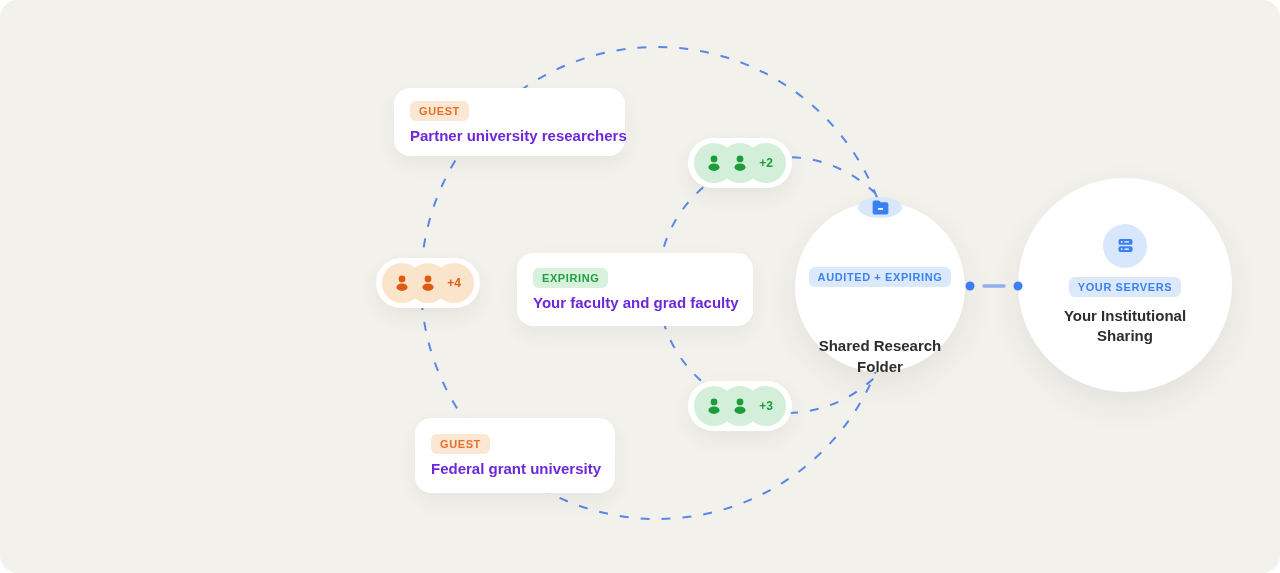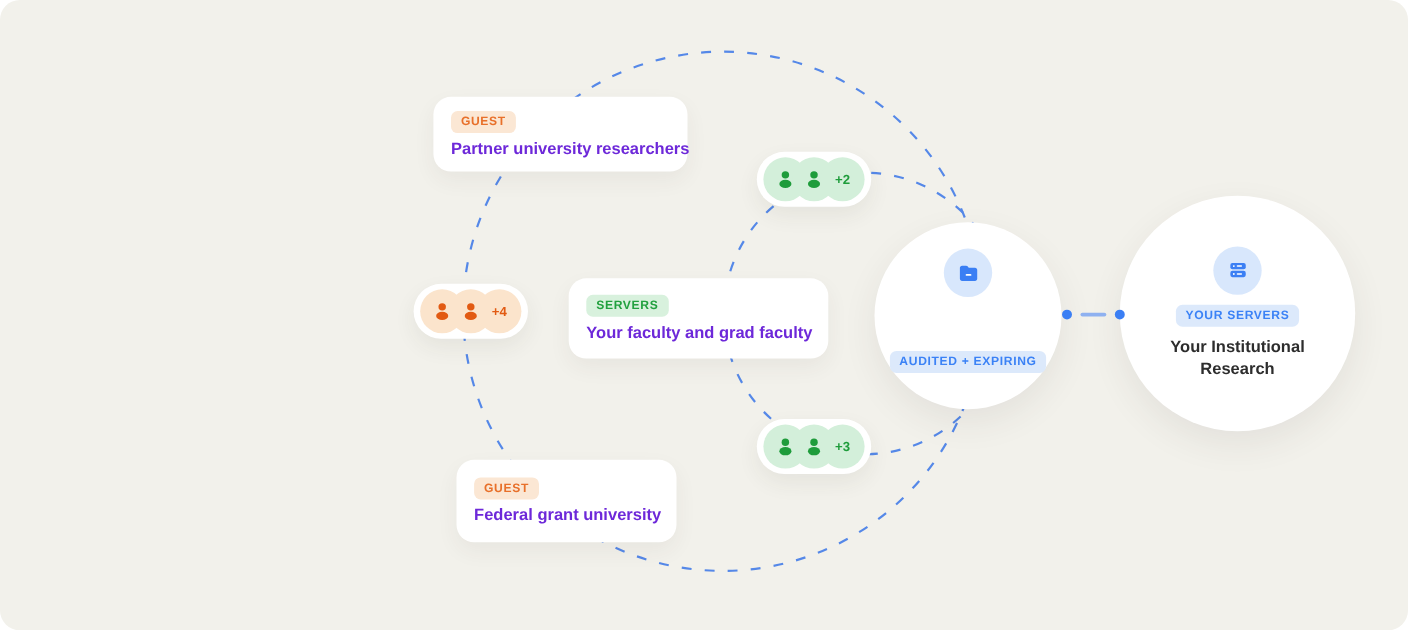"SERVERS" span.badge { text: SERVERS -> EXPIRING }
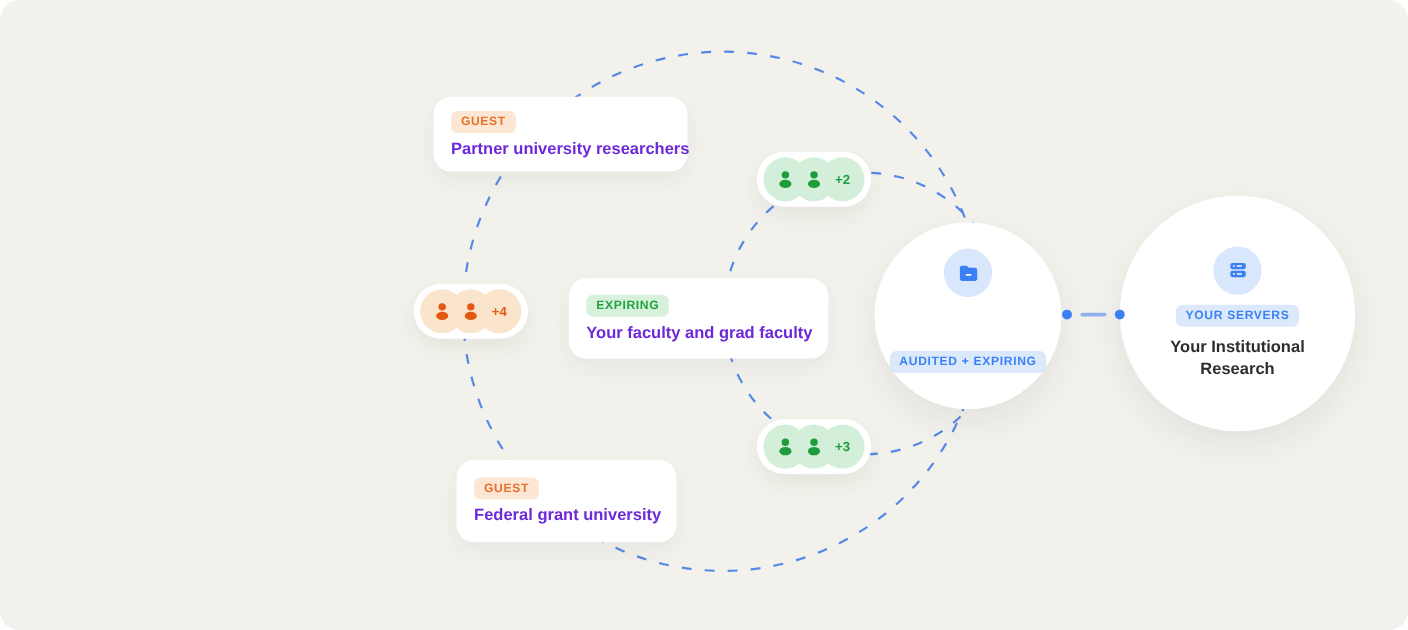"Your Institutional Research" span.node-label { text: Research -> Sharing }
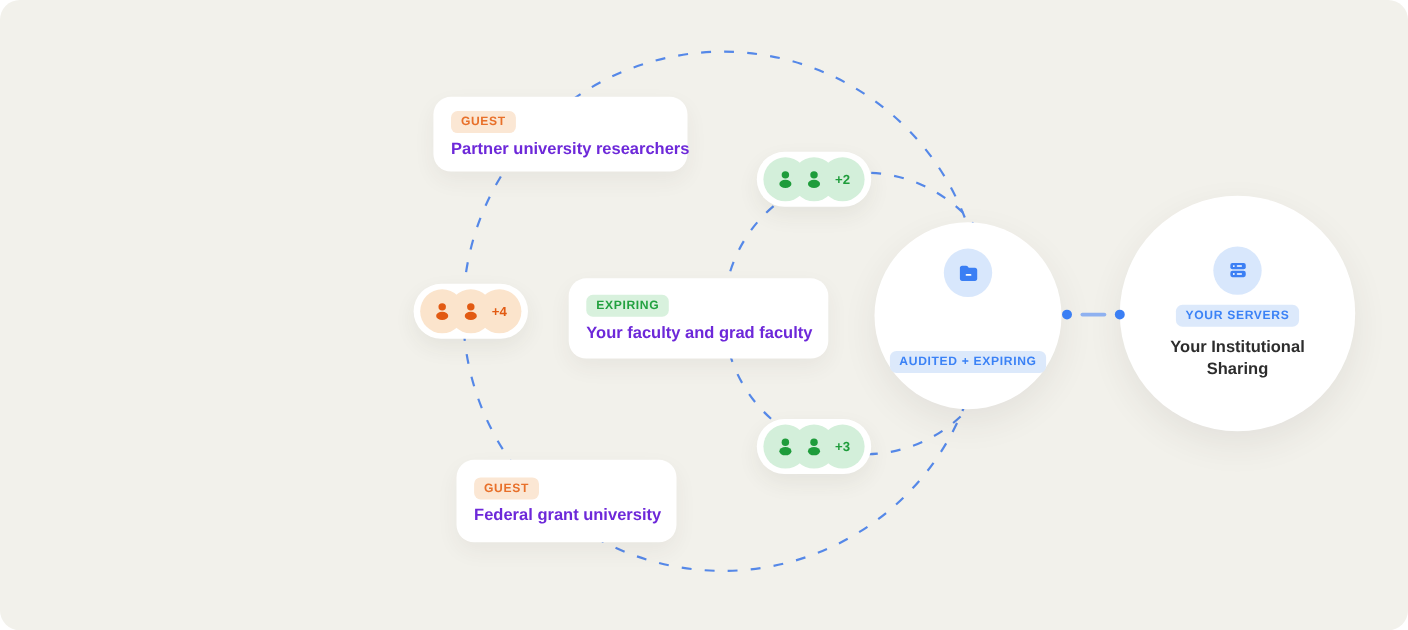"Shared Research Folder" span.node-label { html: none -> <span>Shared Research Folder</span> }
